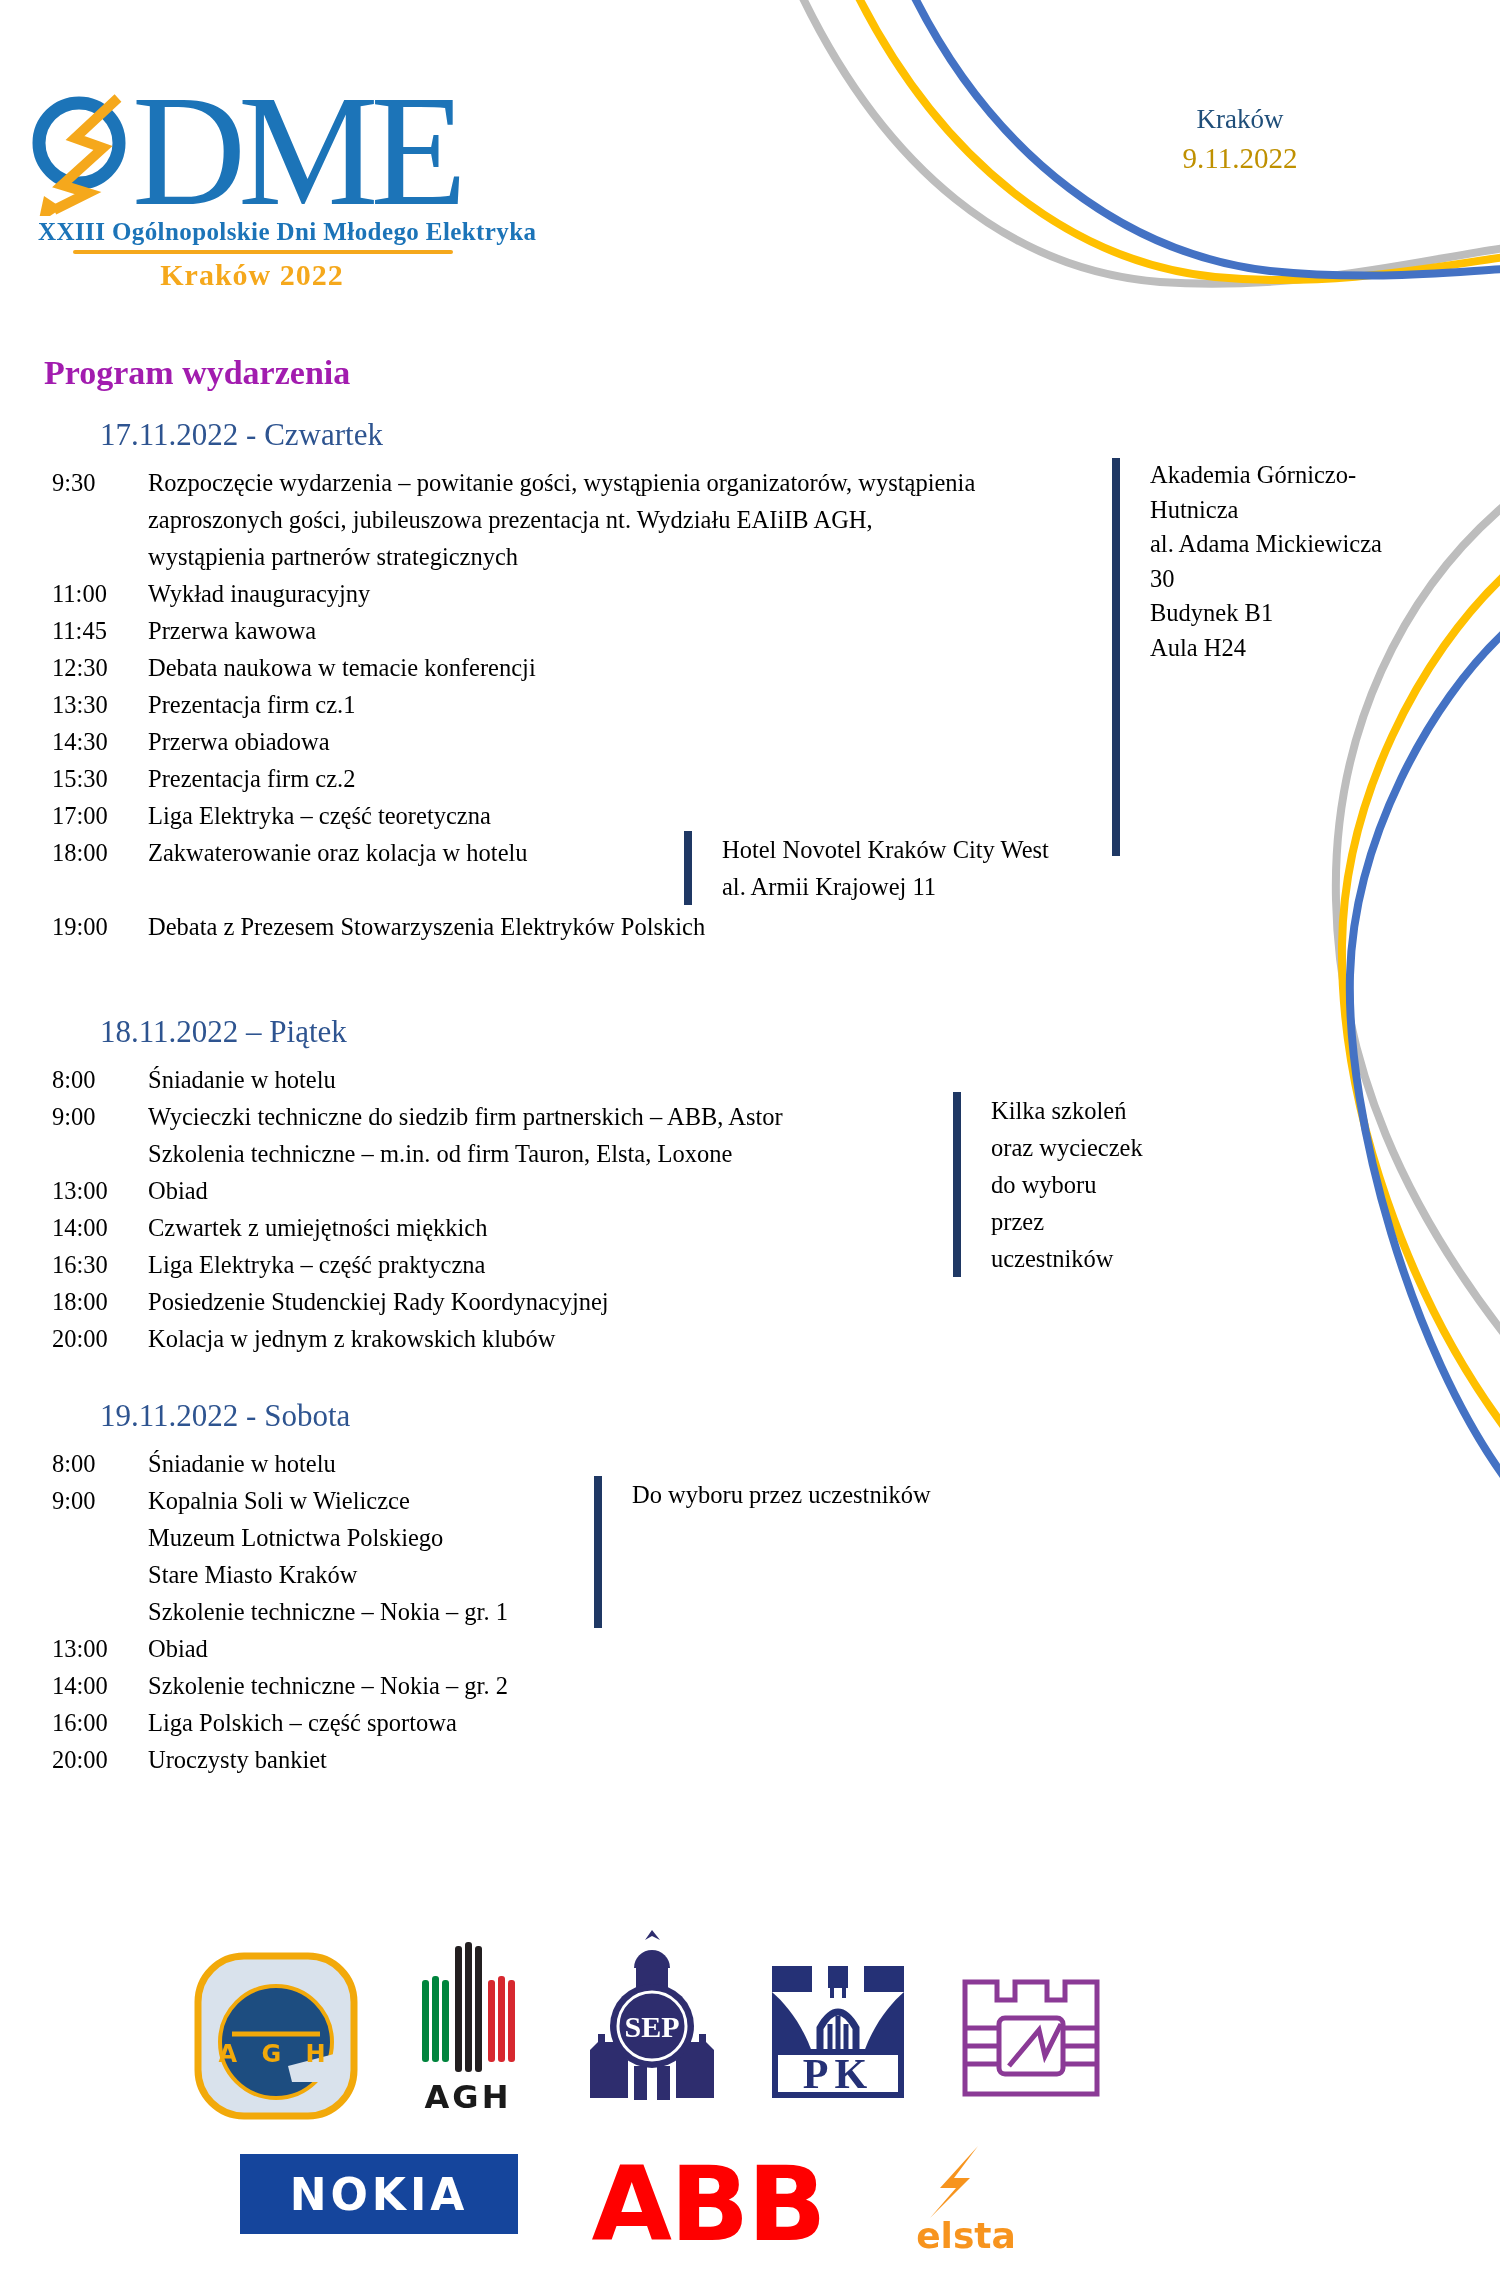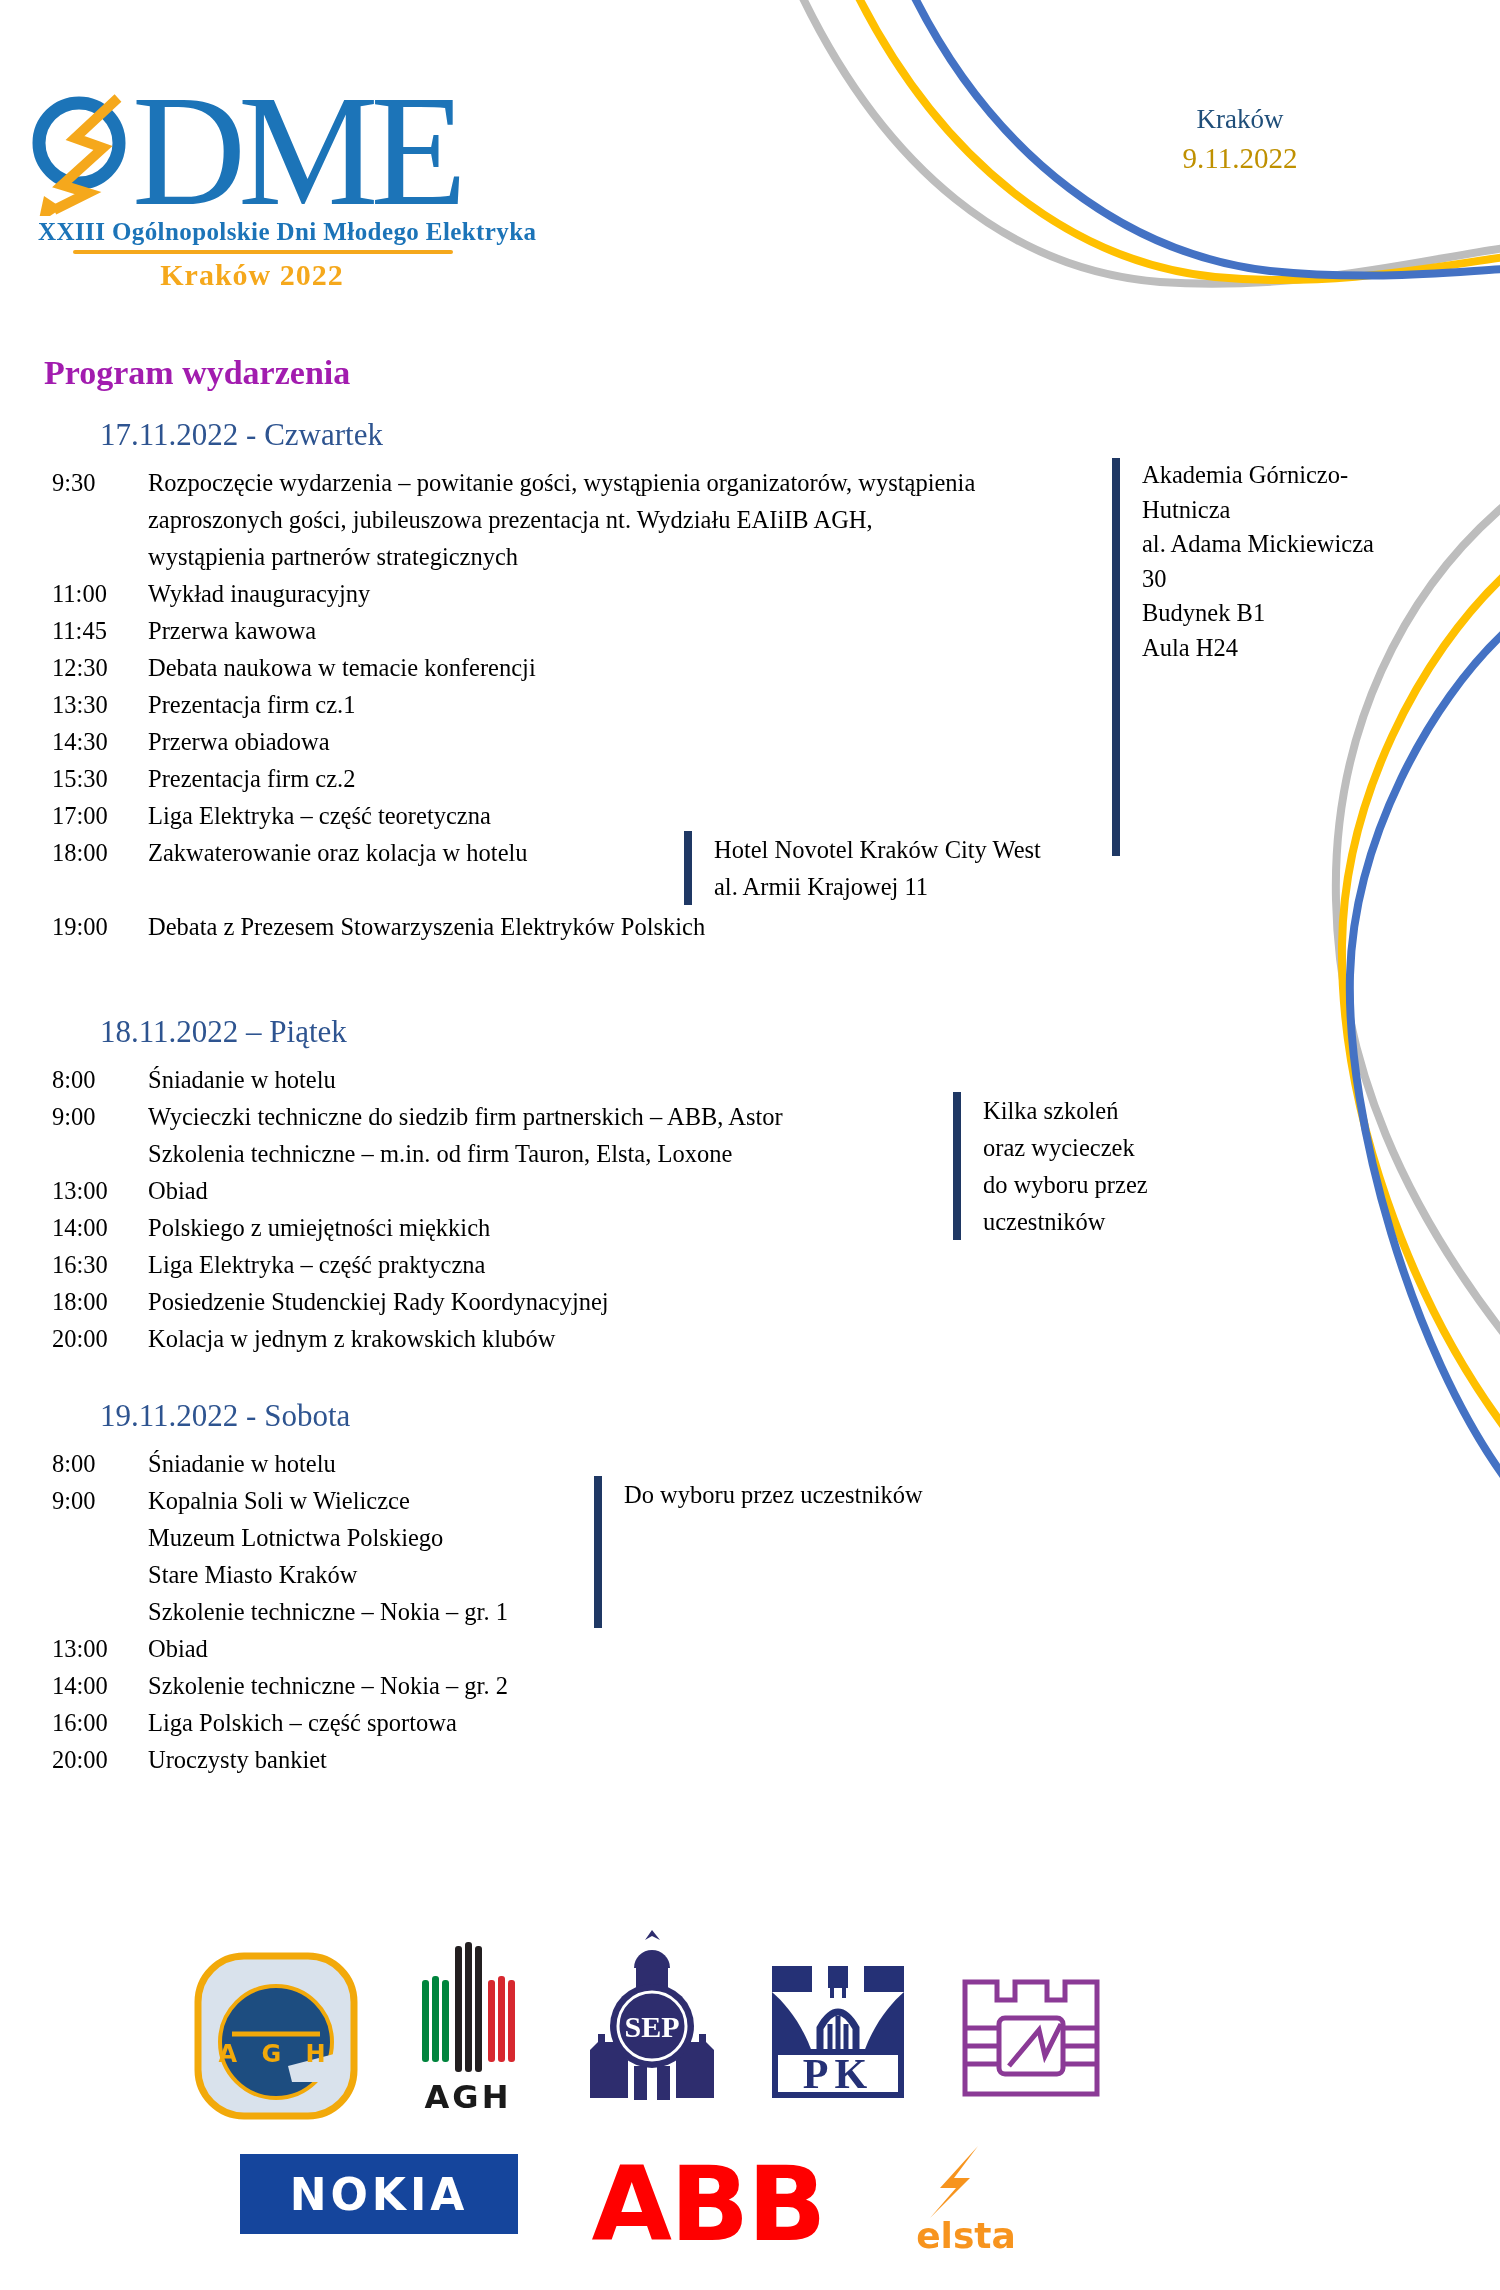"Akademia Górniczo-" .note { padding-left: 22px -> 30px }
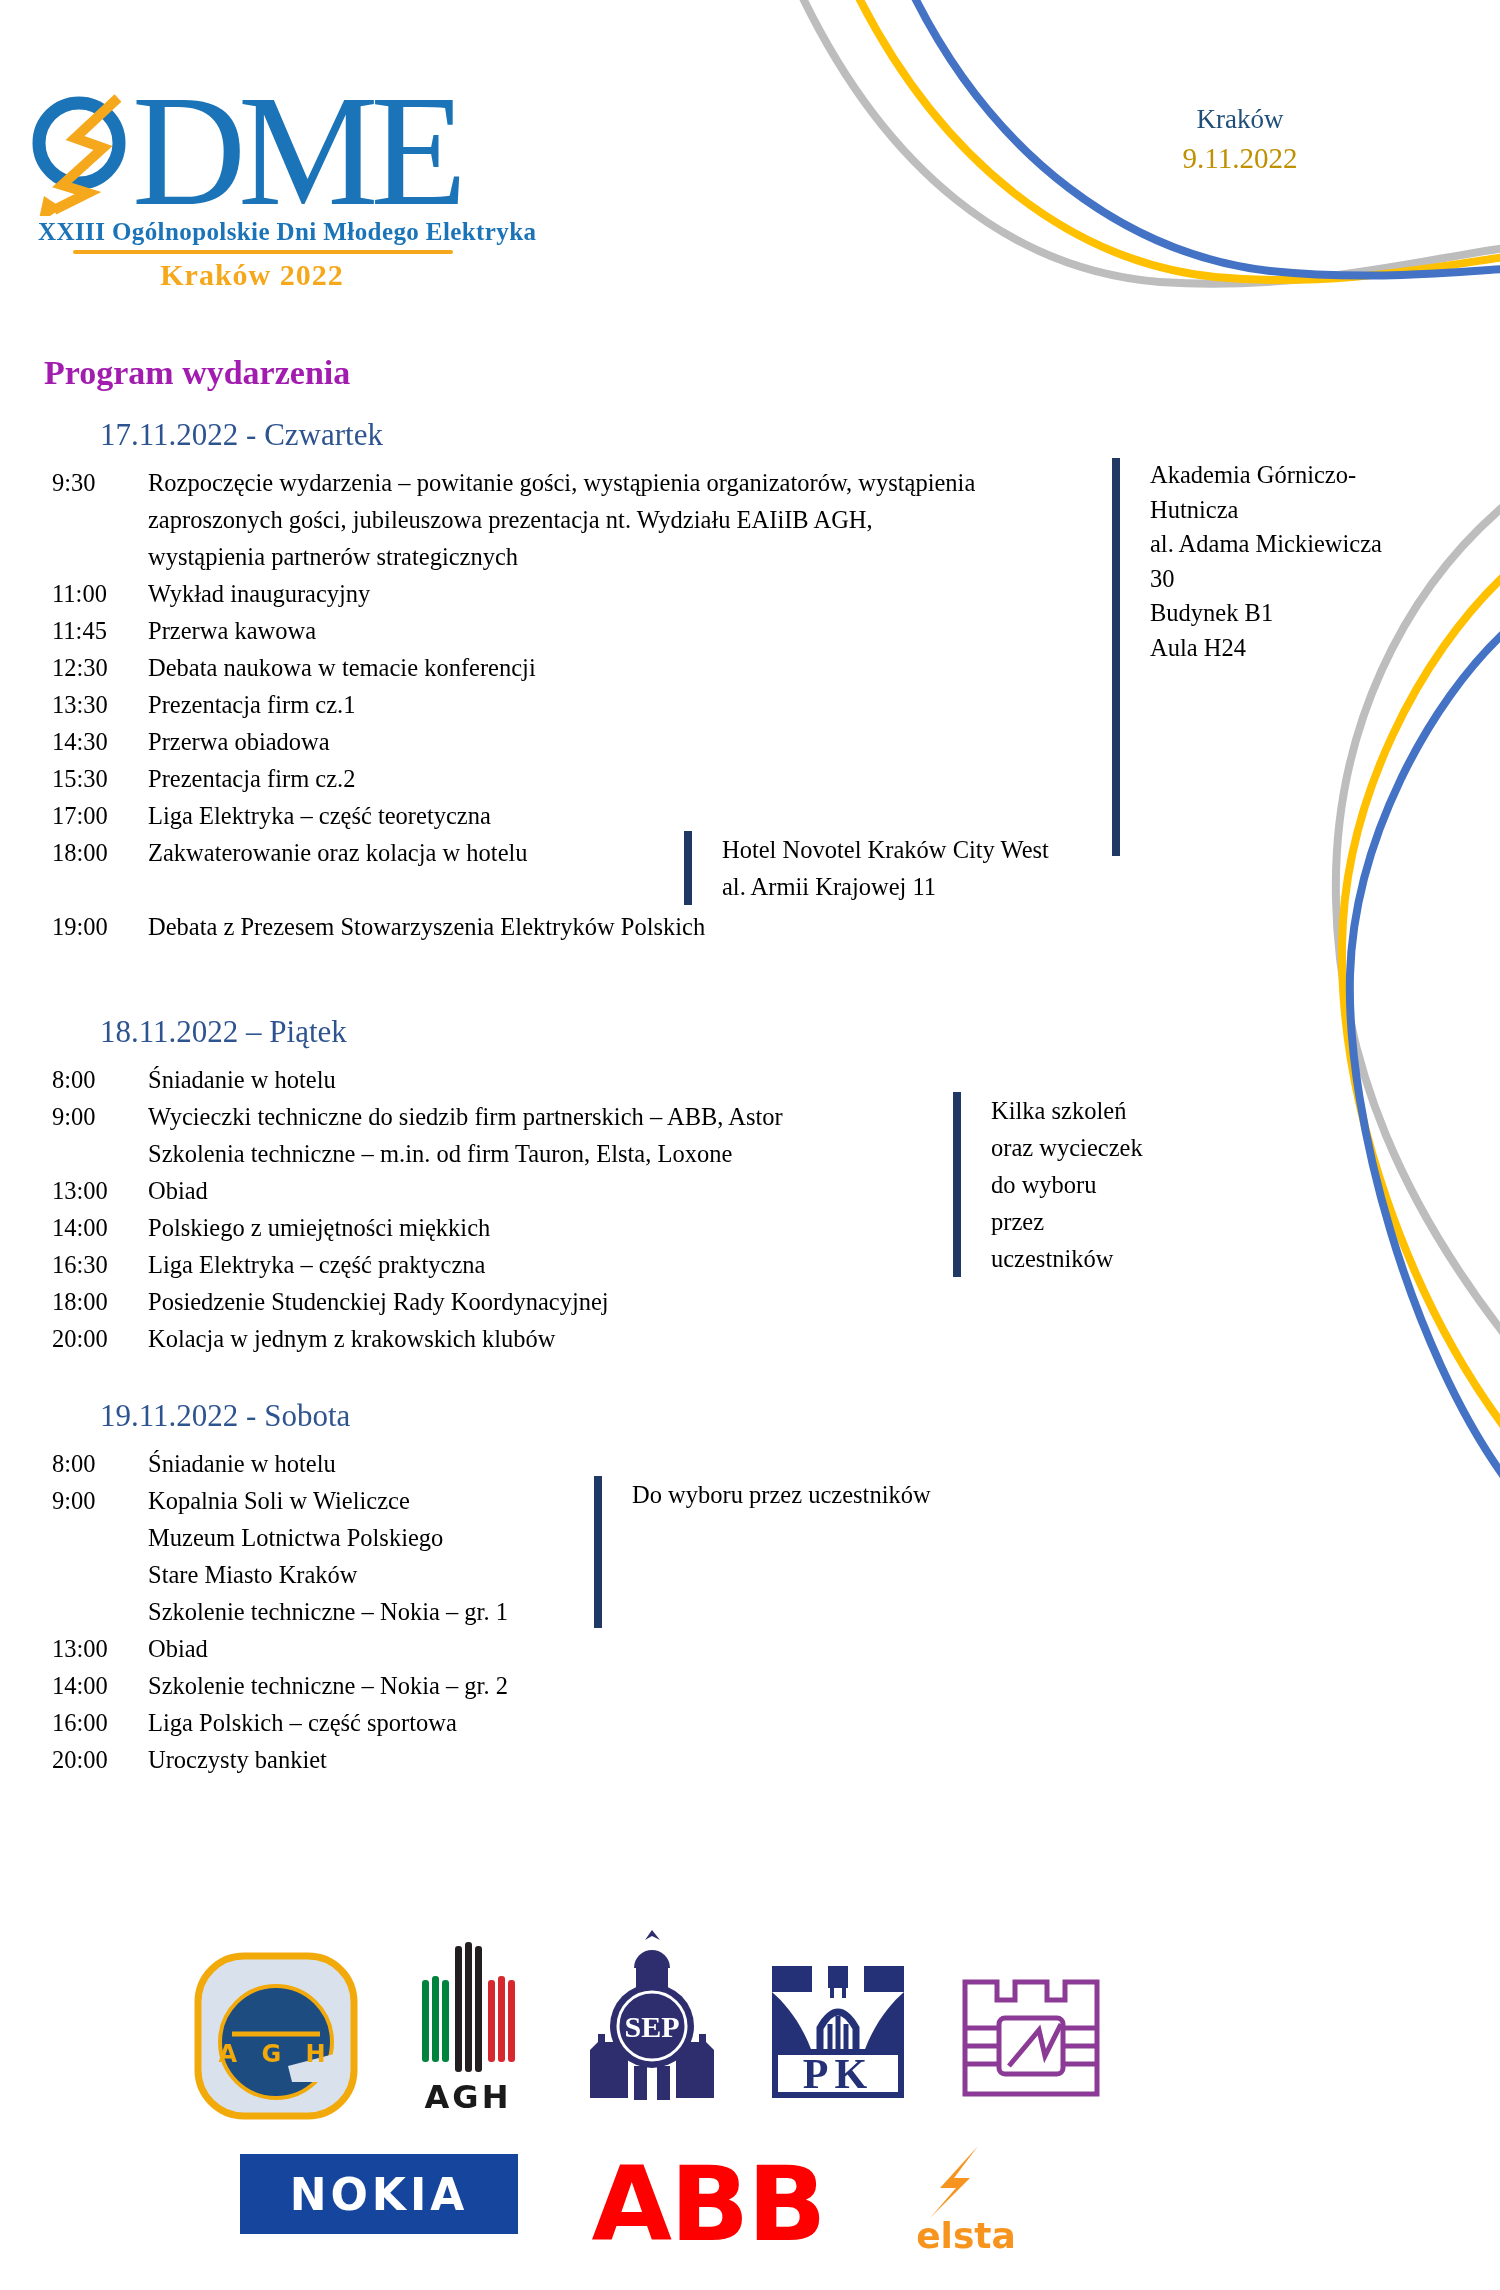"Polskiego z umiejętności miękkich" div.activity { text: Polskiego -> Czwartek }
